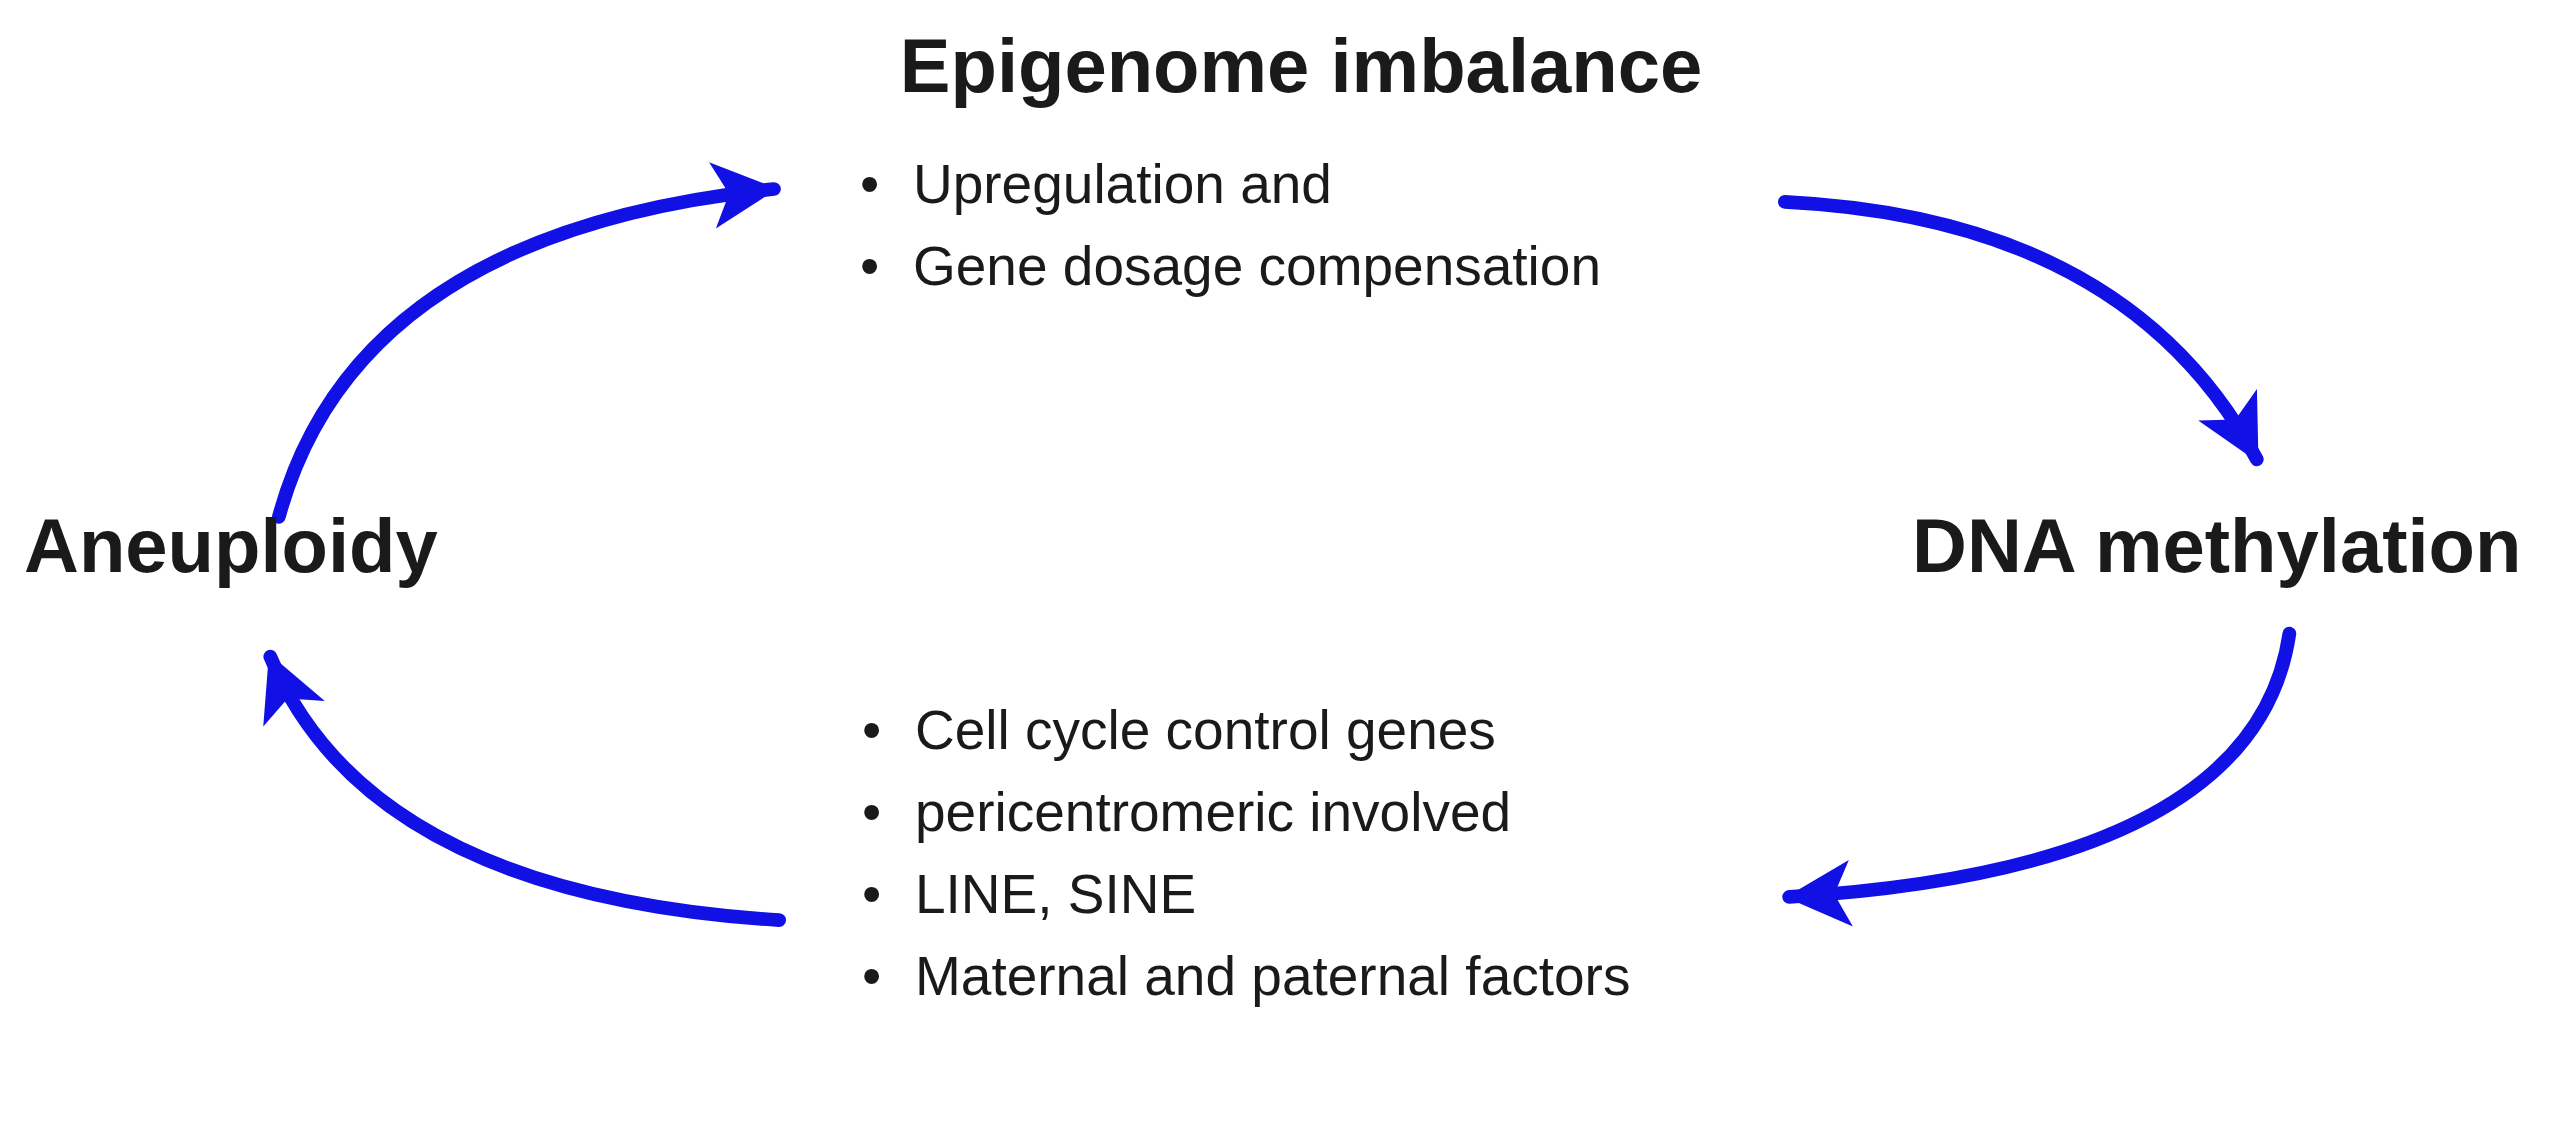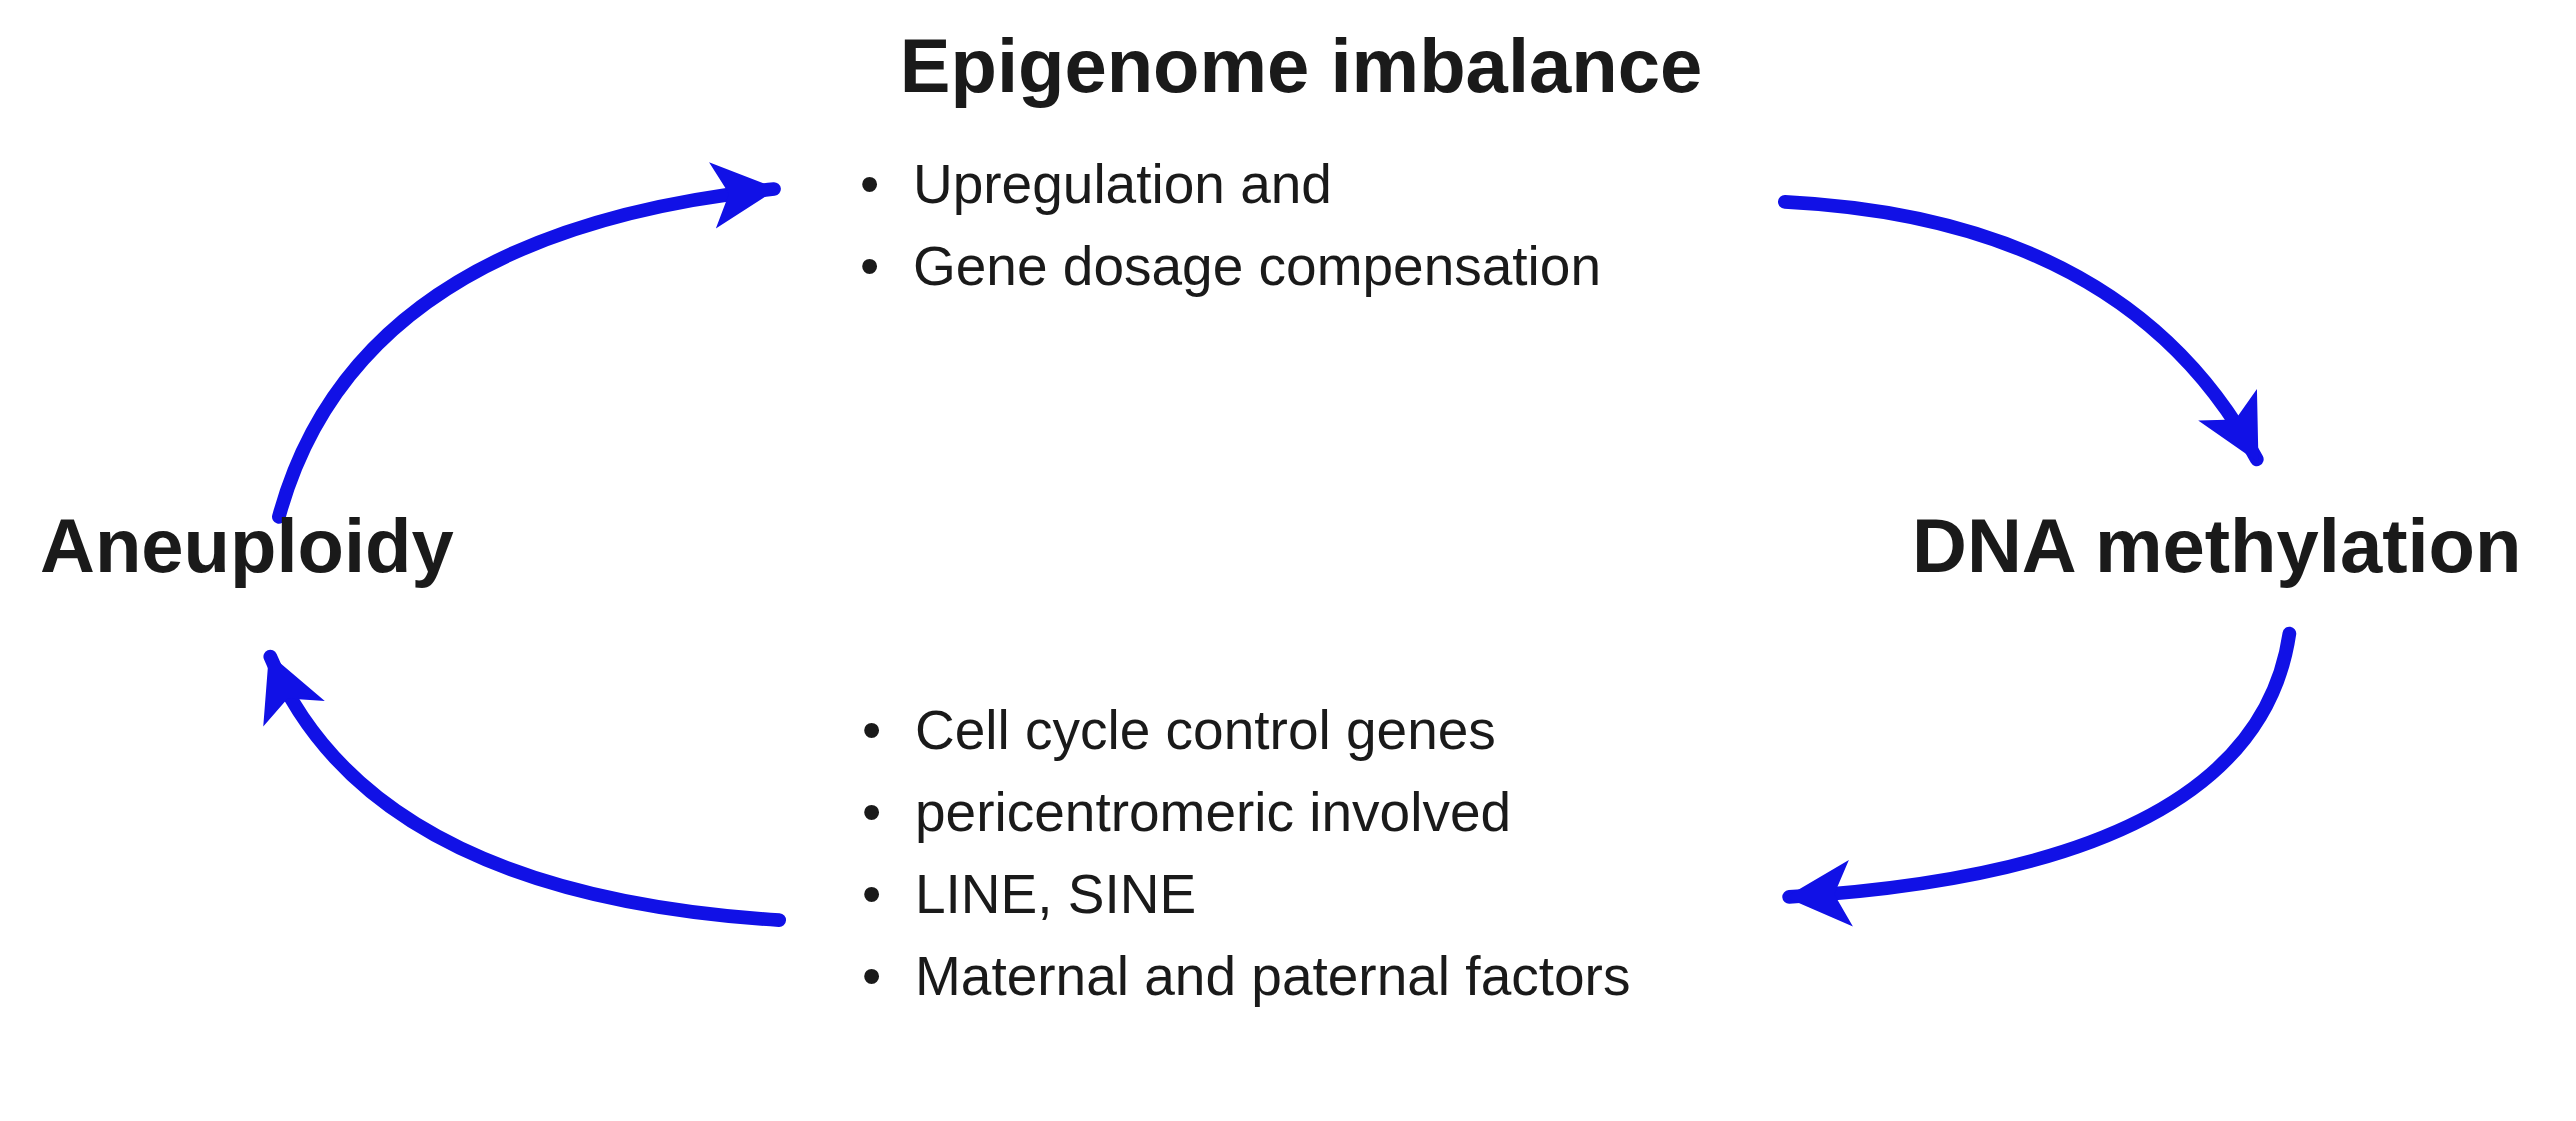"Aneuploidy" div.node-label { left: 40px -> 24px }
